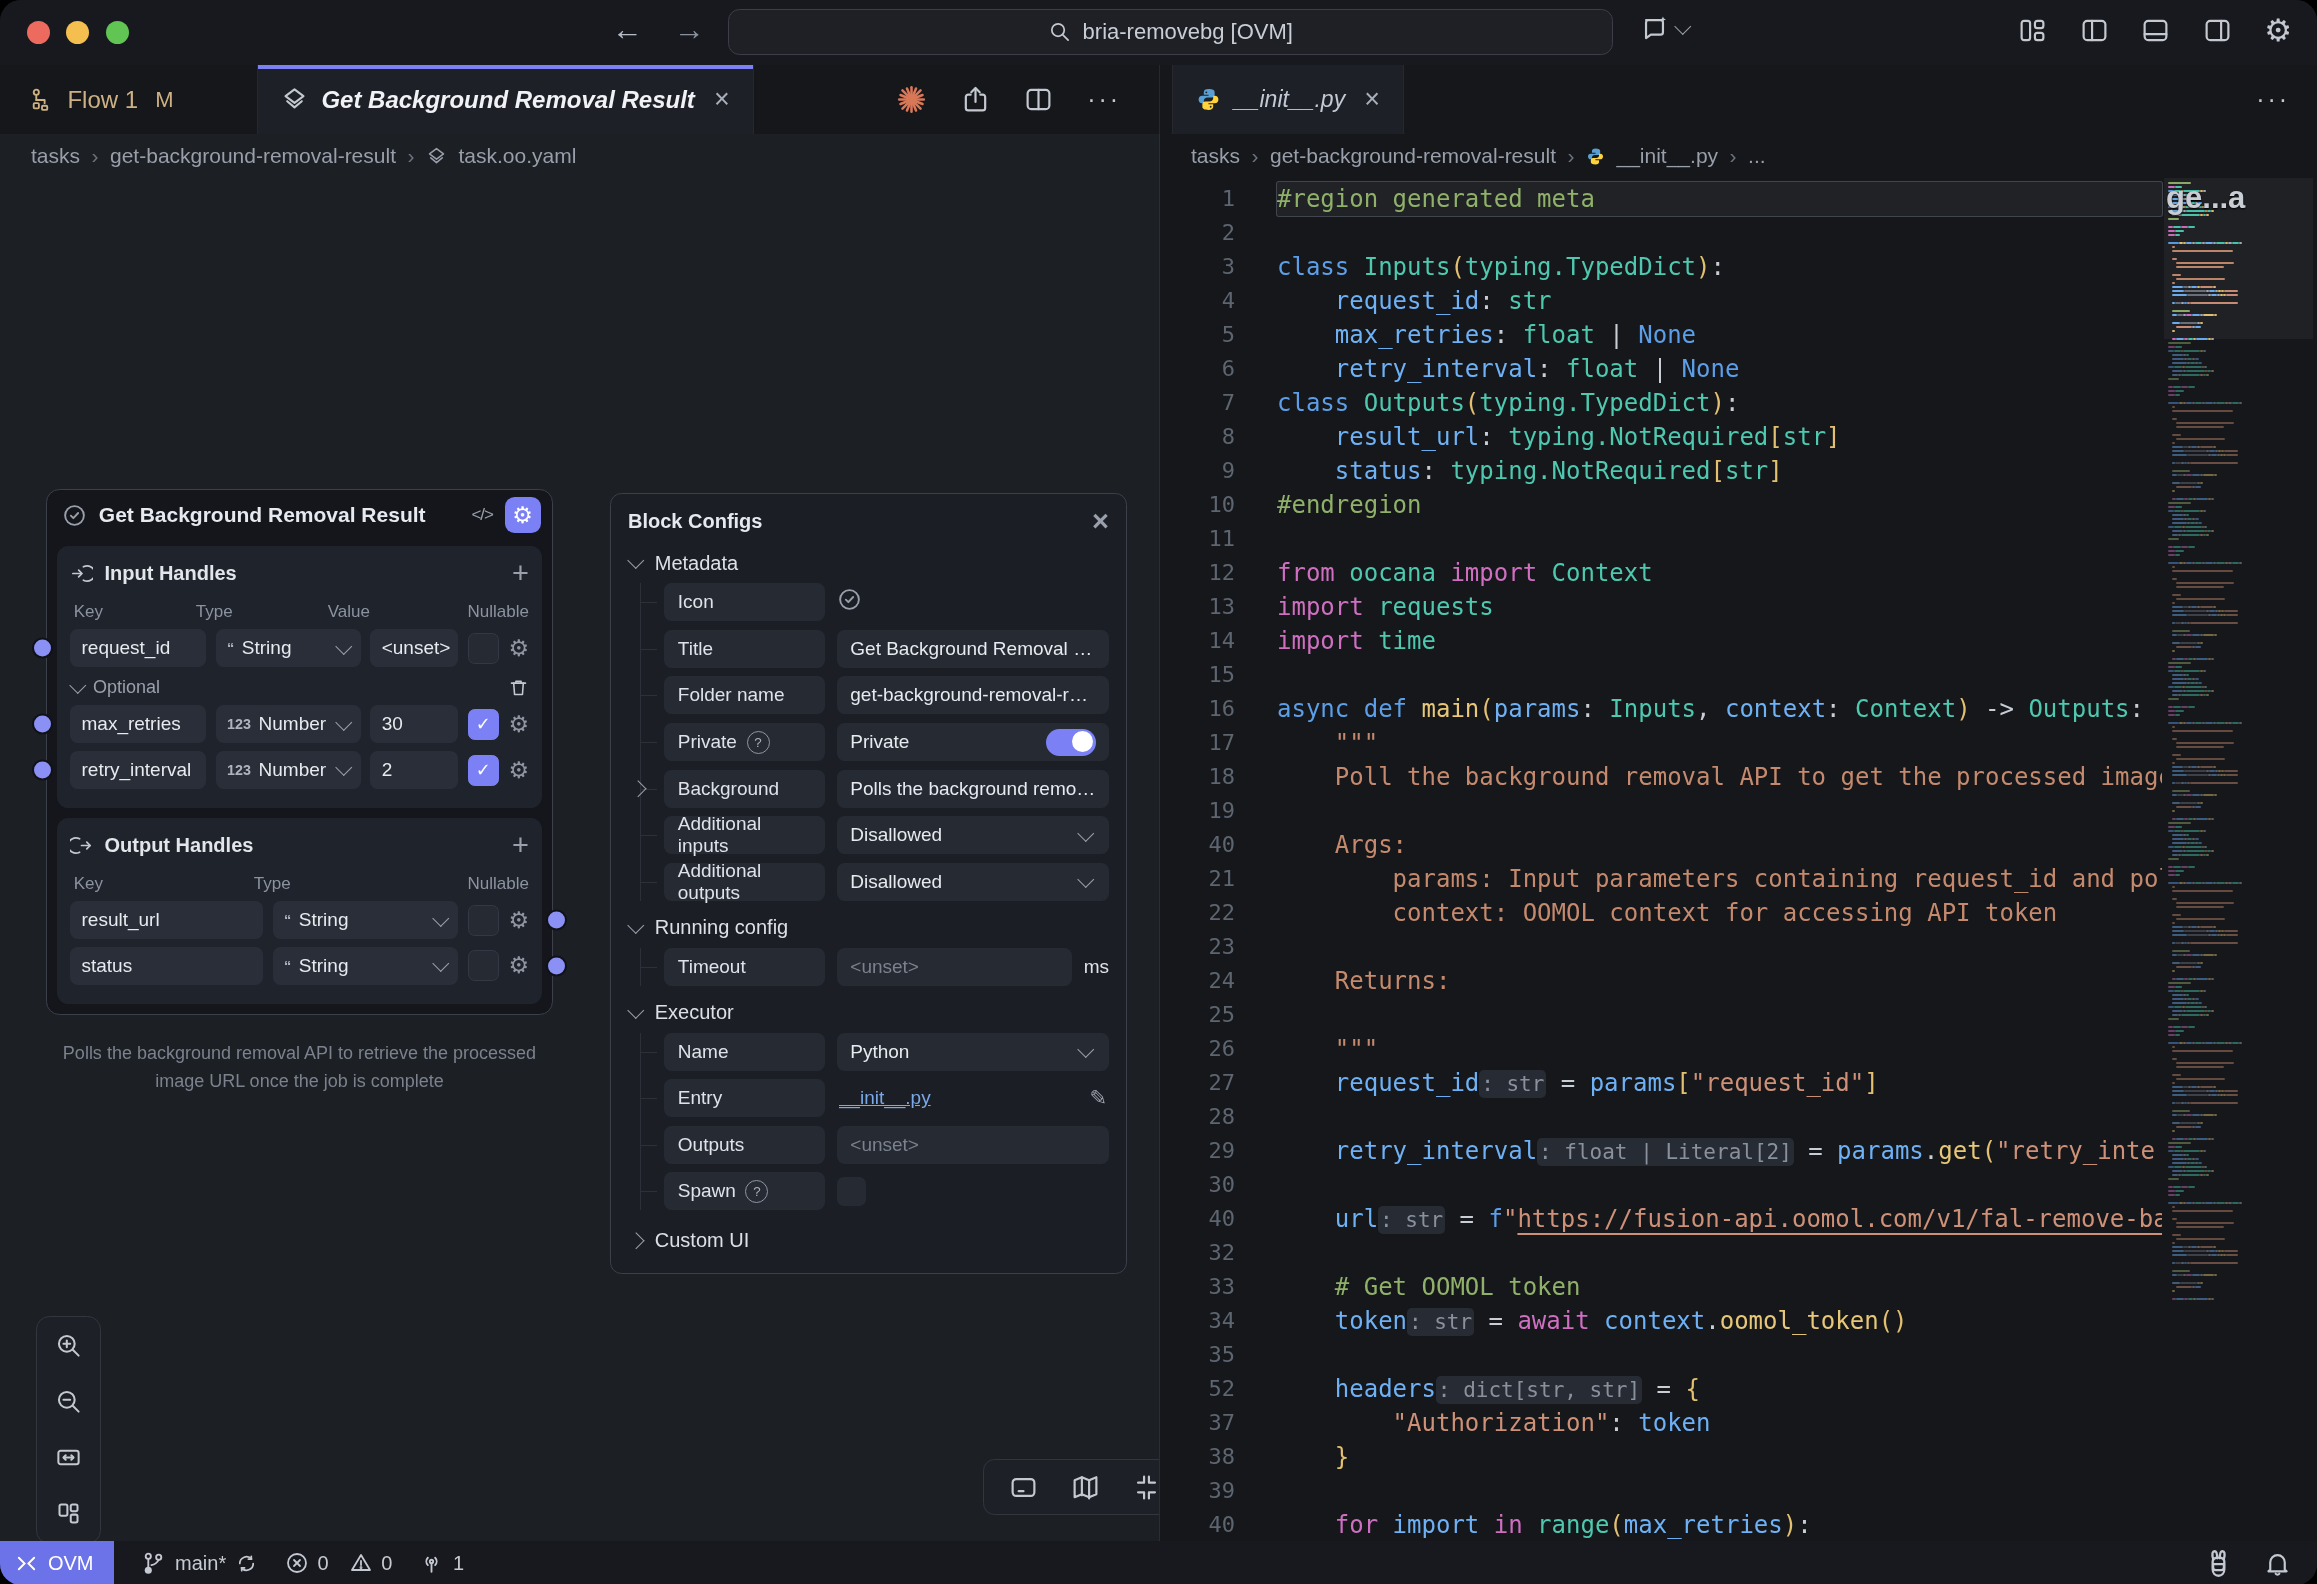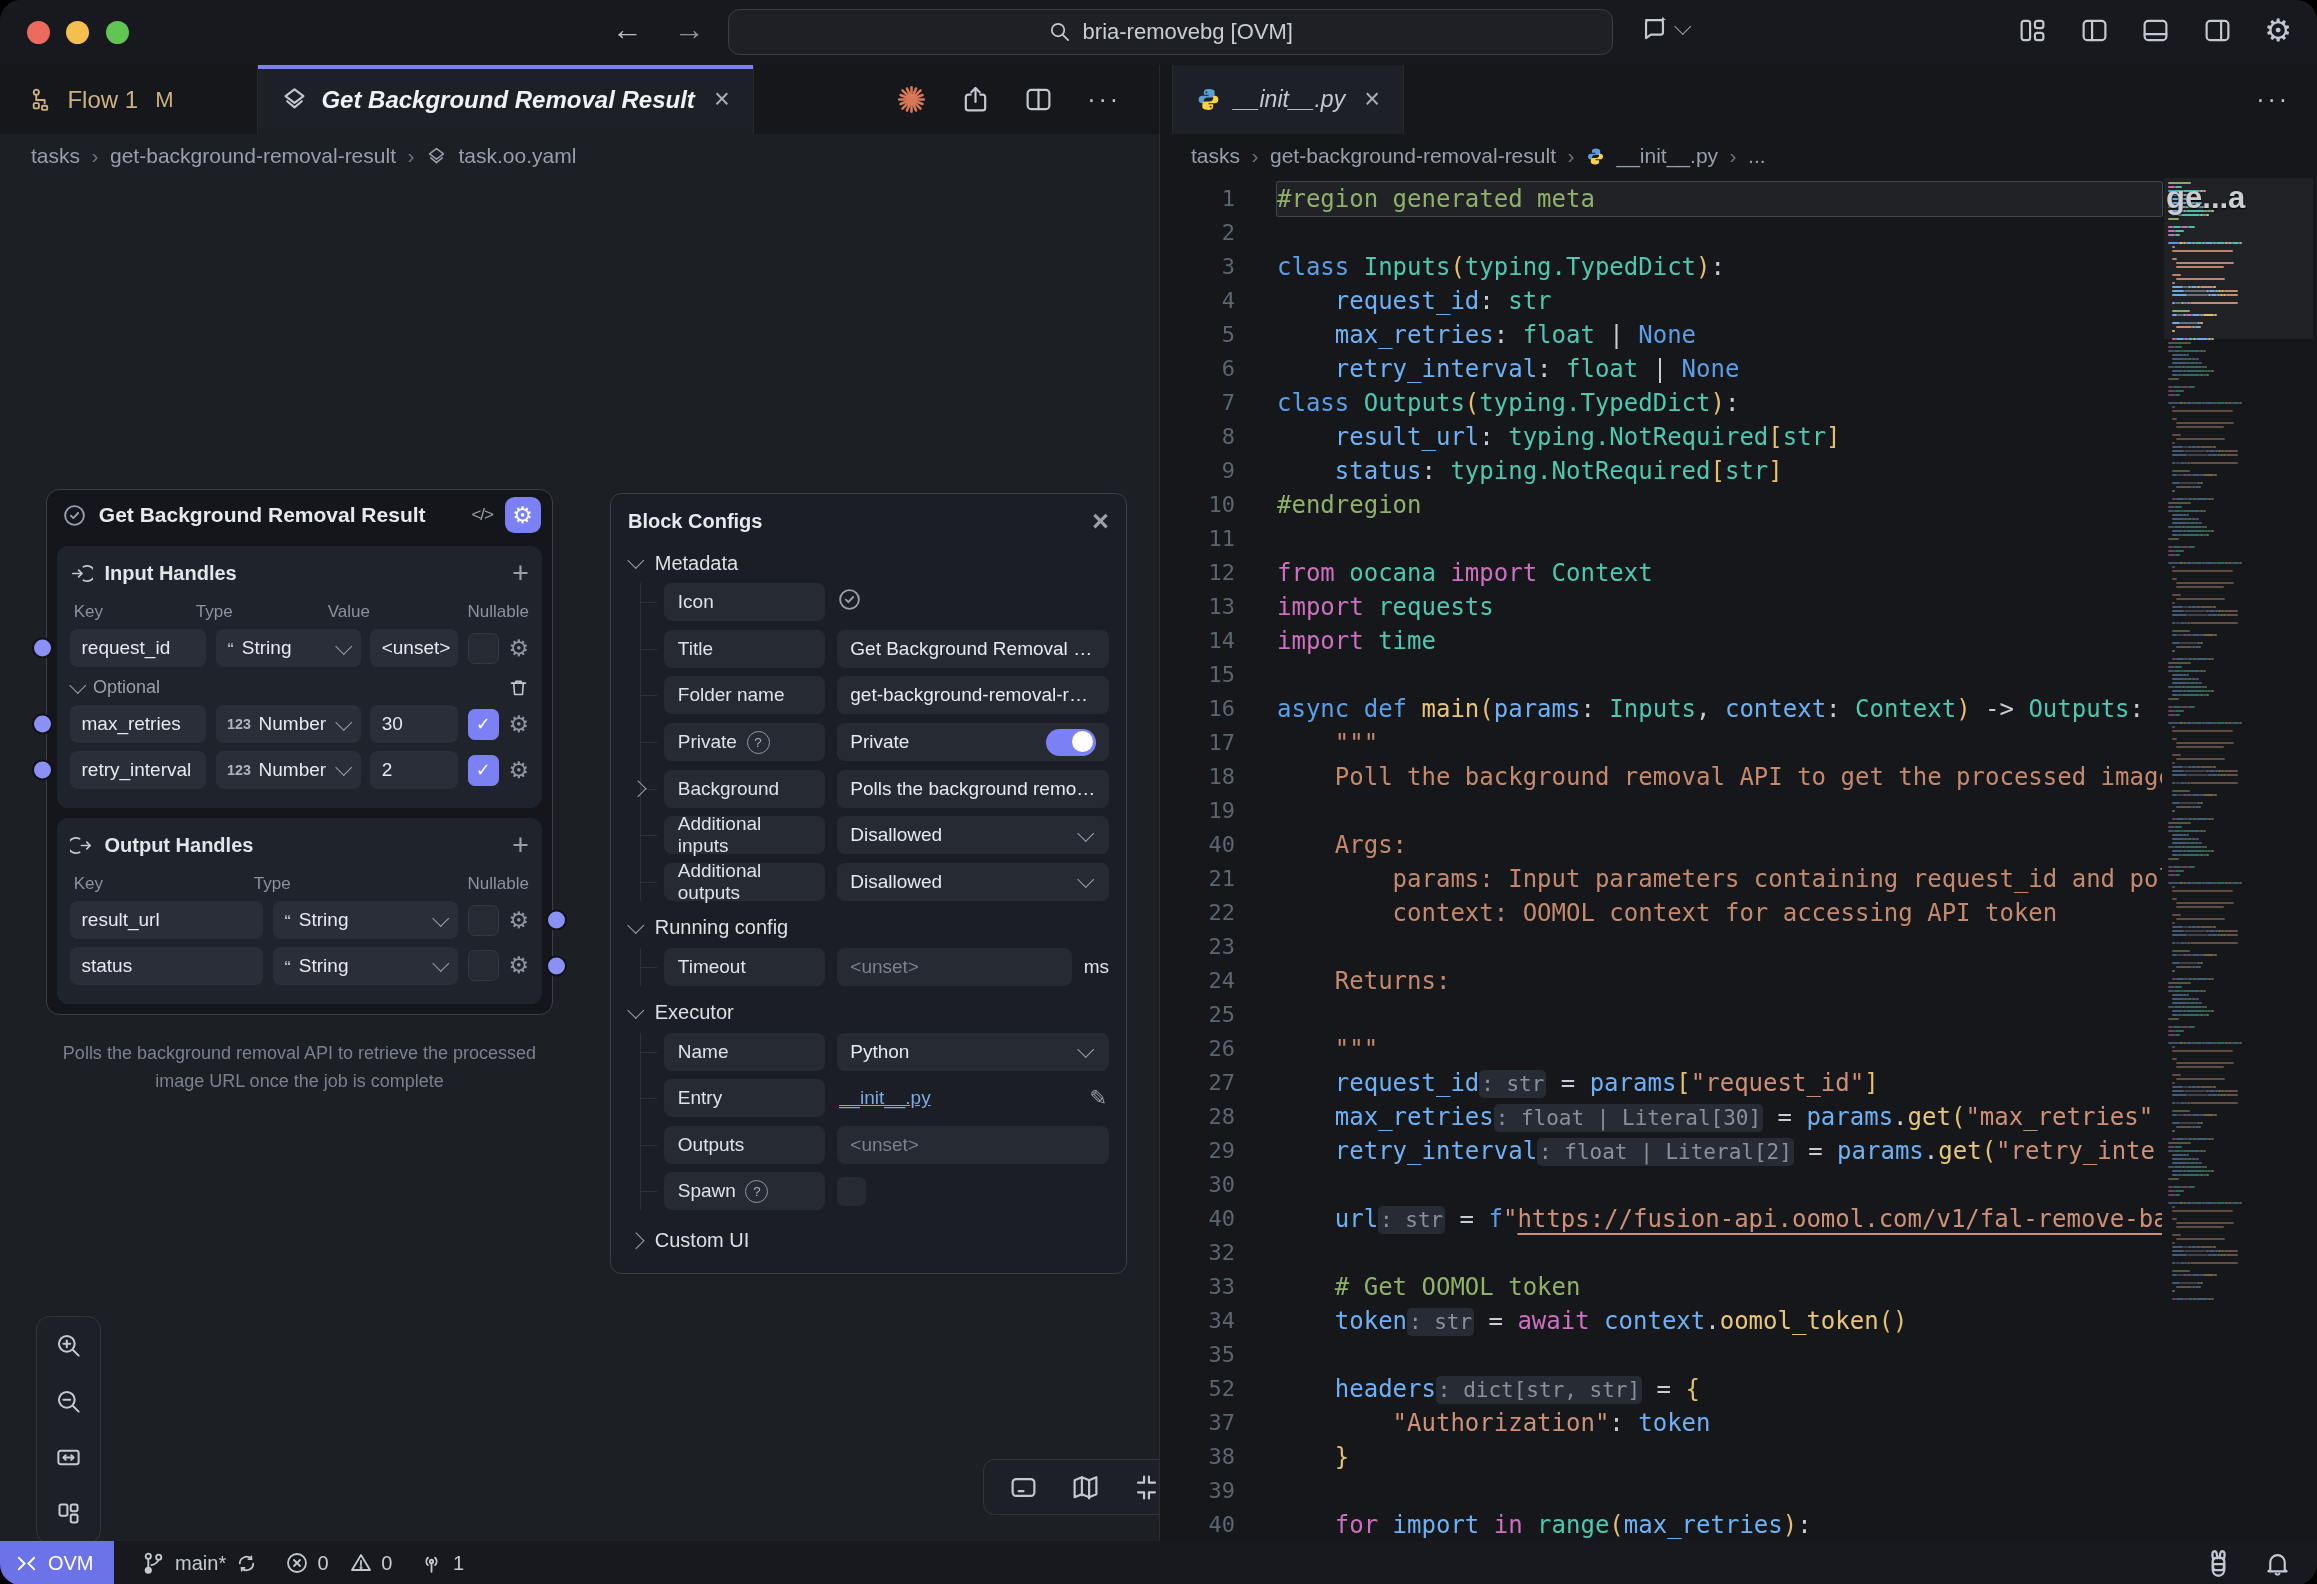"max_retries: float | Literal[30] =" span.lc { html: <span><span> max_retries</span><span>: float | Literal[30]</span><span> = </span><span>params</span><span>.</span><span>get</span><span>(</span><span>"max_retries"</span></span> -> none }
